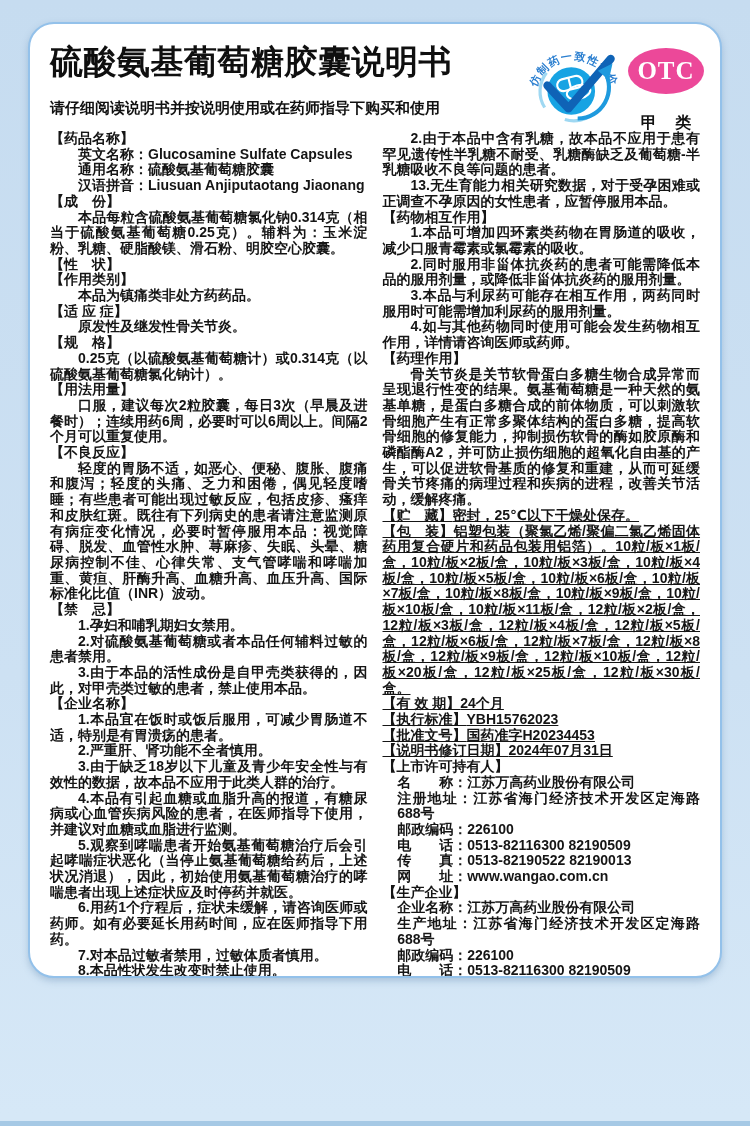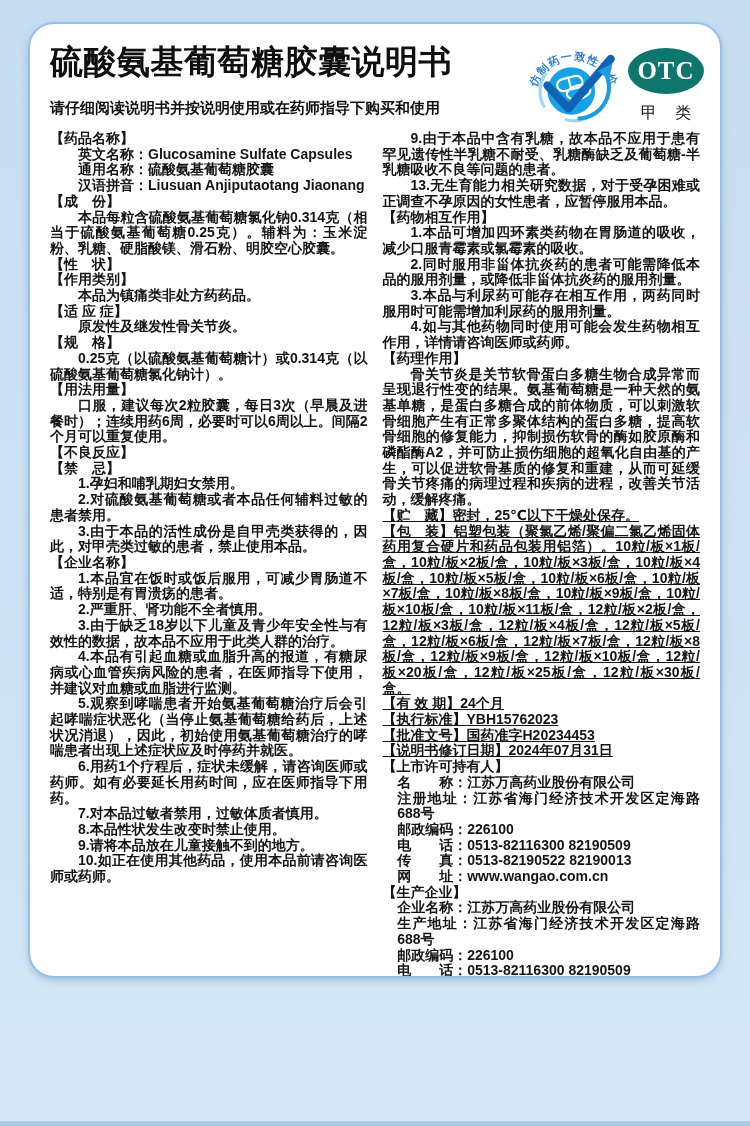"OTC" .otc-ellipse { background: #0f766e -> #ec4899 }
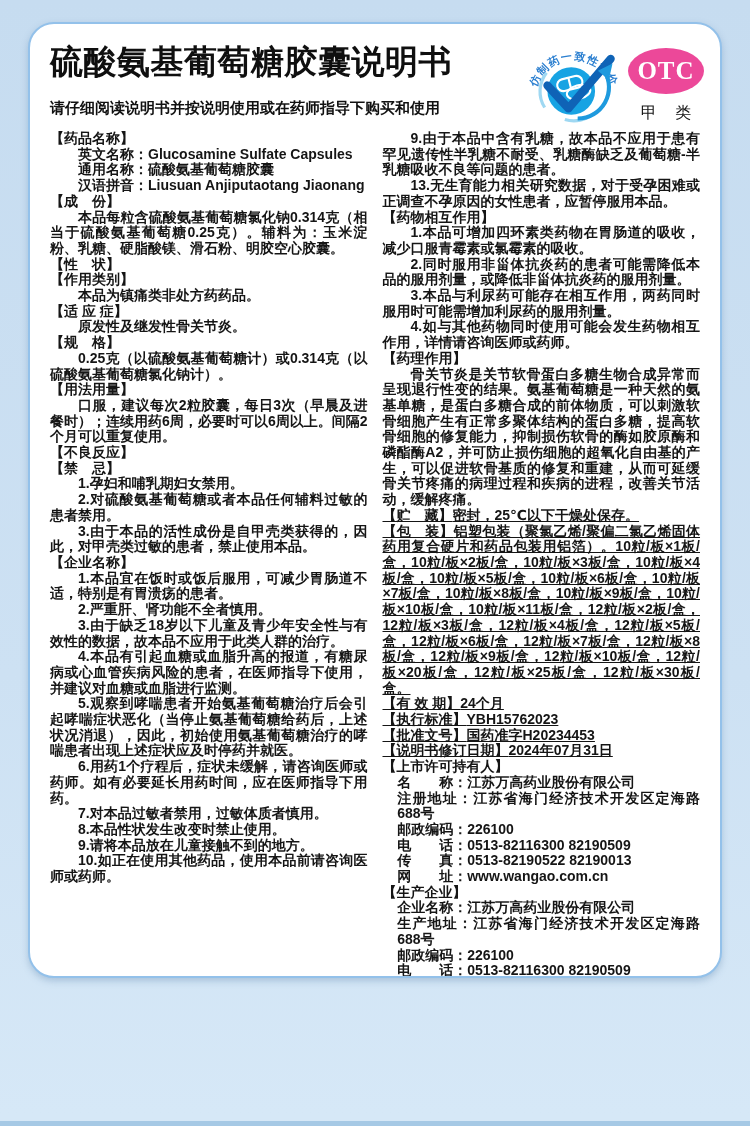"甲 类" .otc-cat { font-weight: 400 -> 700; margin-top: 9px -> 19px }
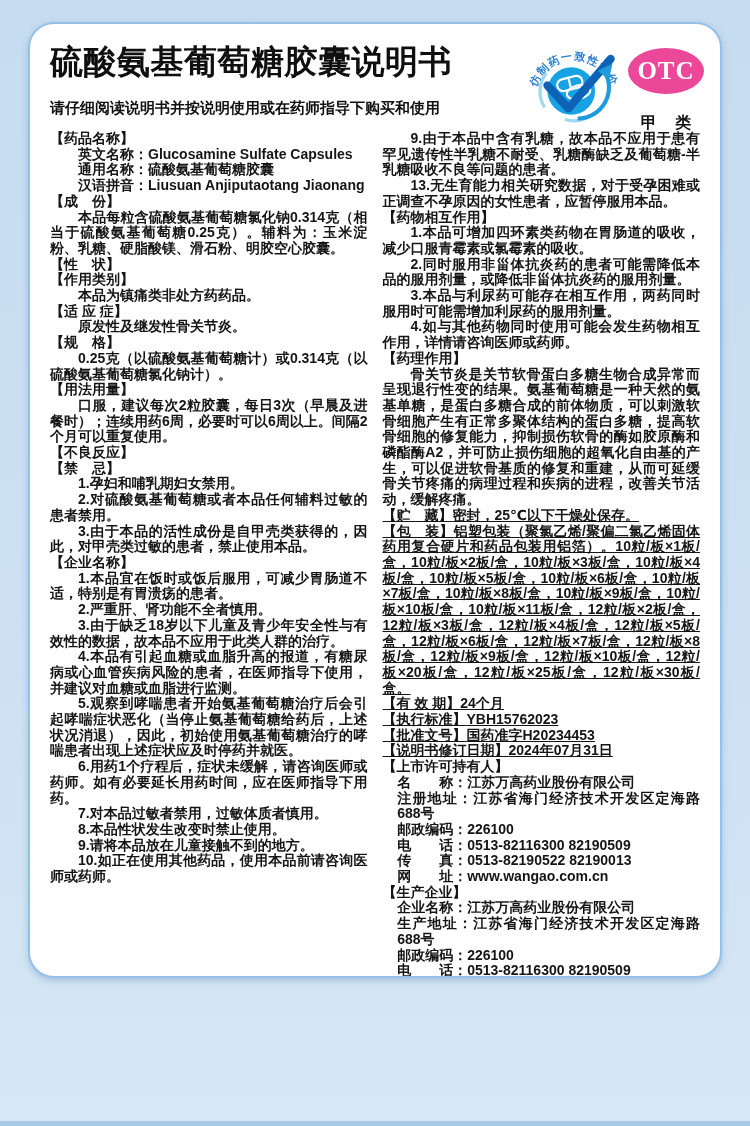"9.由于本品中含有乳糖，故本品不应用于患有罕见遗传性半乳糖不耐受、乳糖酶缺乏及葡" p.s-p { text: 9 -> 2 }
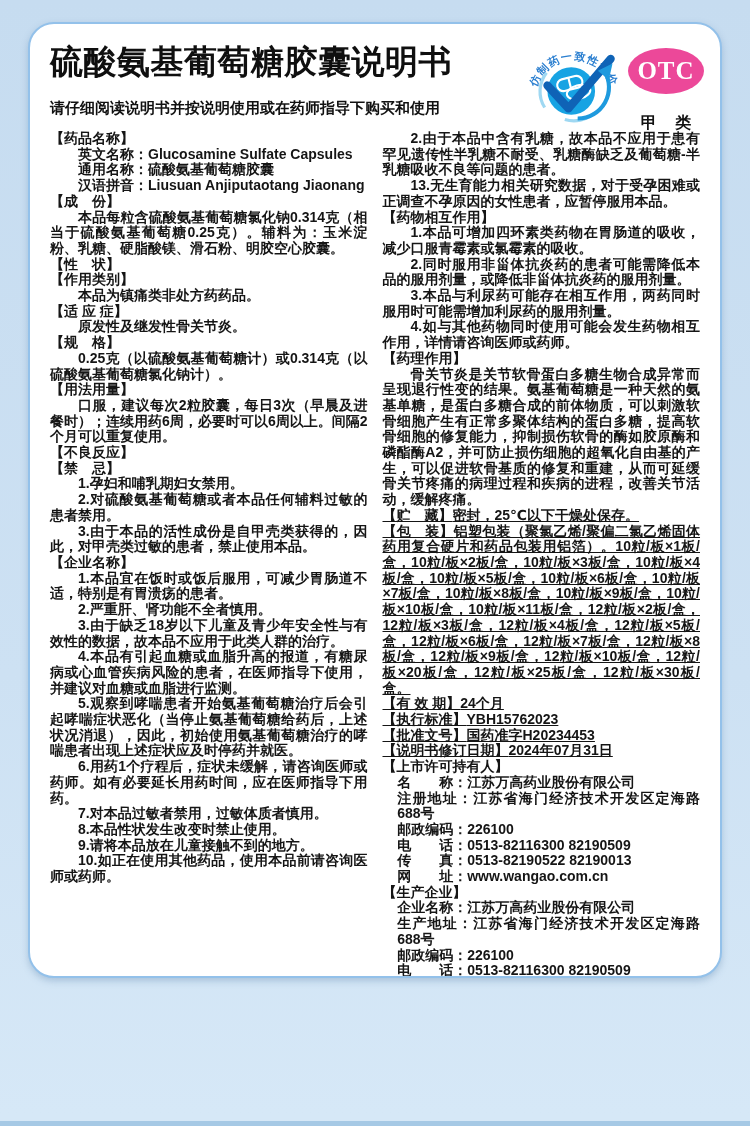"轻度的胃肠不适，如恶心、便秘、腹胀、腹痛和腹泻；轻度的头痛、乏力和困倦，偶见轻度" p.s-p { html: none -> <p>轻度的胃肠不适，如恶心、便秘、腹胀、腹痛和腹泻；轻度的头痛、乏力和困倦，偶见轻度嗜睡；有些患者可能出现过敏反应，包括皮疹、瘙痒和皮肤红斑。既往有下列病史的患者请注意监测原有病症变化情况，必要时暂停服用本品：视觉障碍、脱发、血管性水肿、荨麻疹、失眠、头晕、糖尿病控制不佳、心律失常、支气管哮喘和哮喘加重、黄疸、肝酶升高、血糖升高、血压升高、国际标准化比值（INR）波动。</p> }
